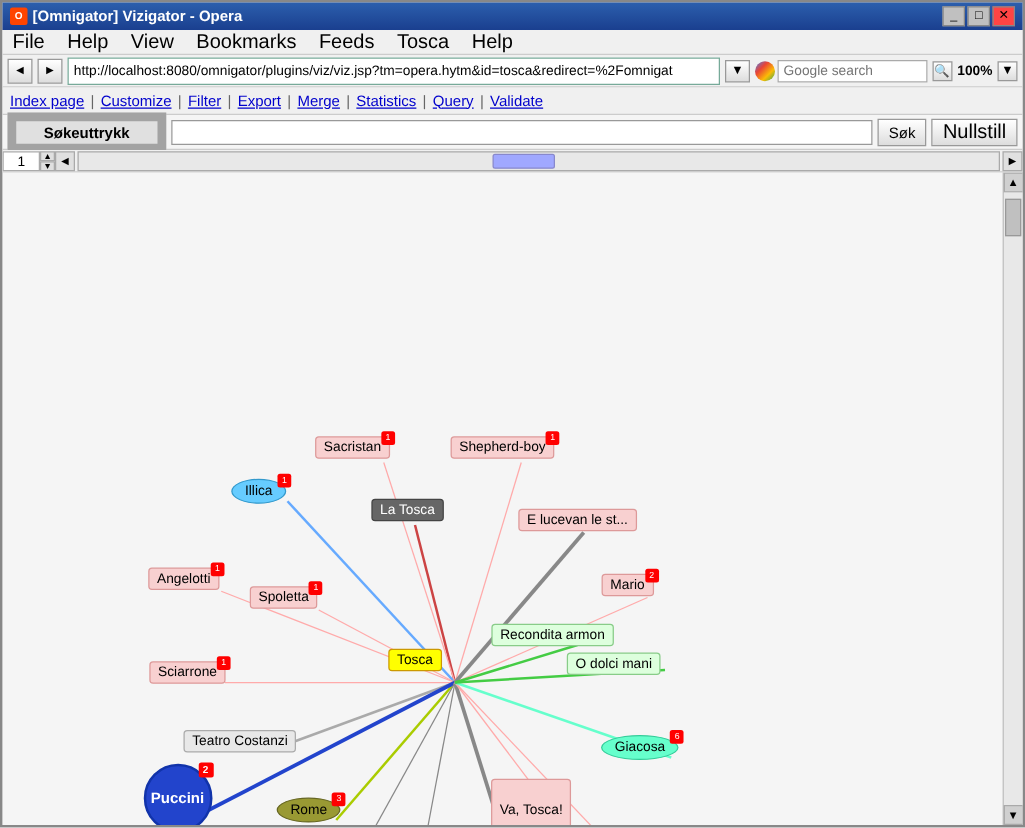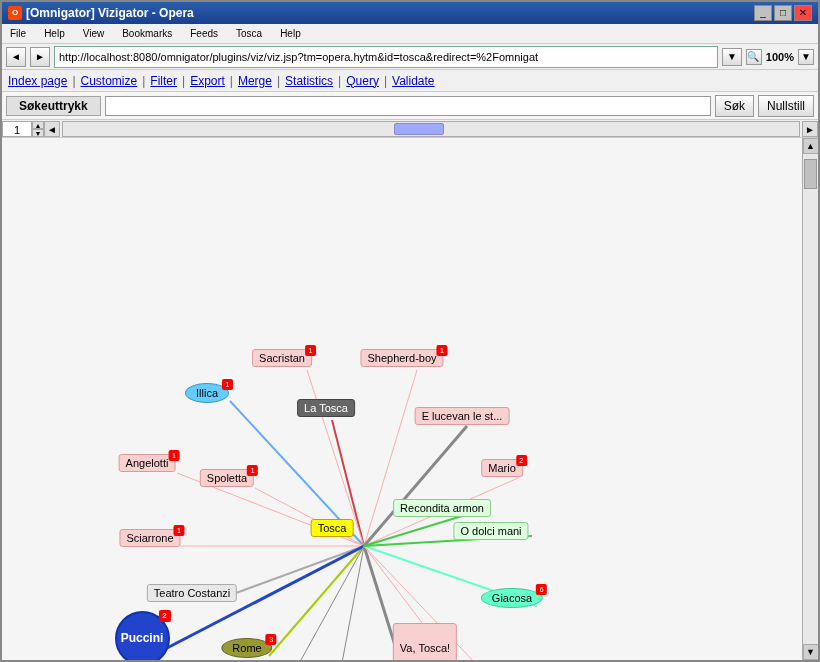"File" .menu-item { font-size: 10px -> 16px }
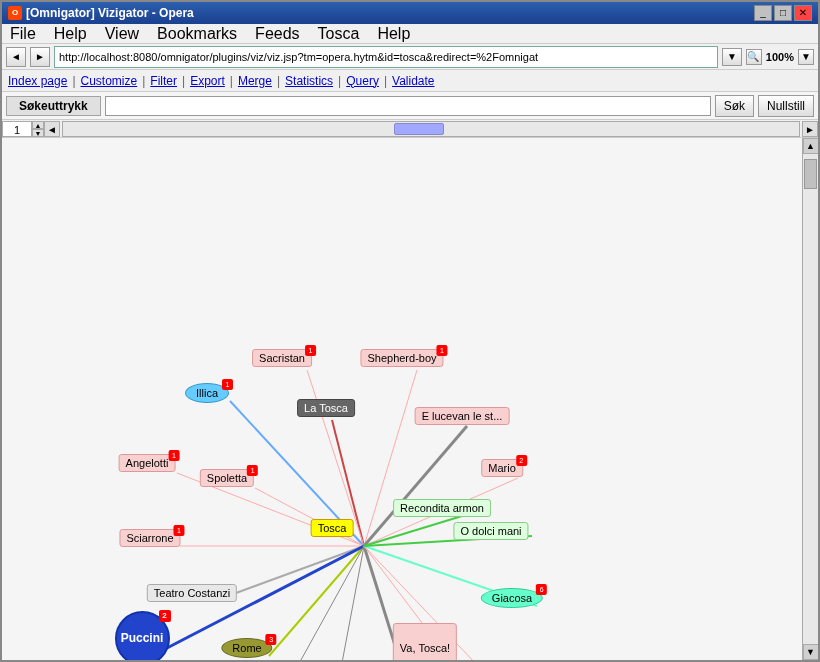"Google search" div.search-box-wrap { html: none -> <div> <span></span> <input> </div> }
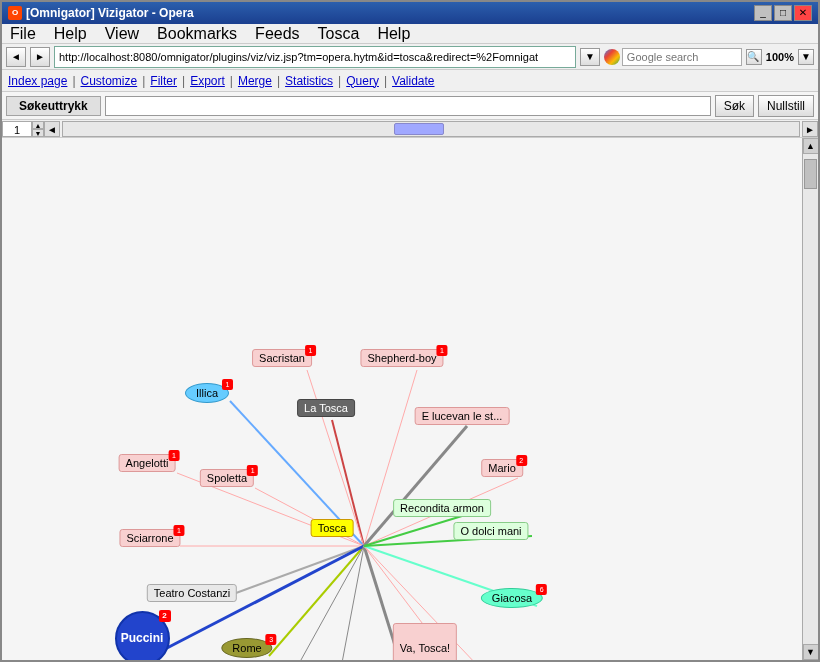"Søkeuttrykk" .search-label { border: 1px solid #a3a3a3 -> 7px solid #a3a3a3; padding: 2px 12px -> 2px 22px }
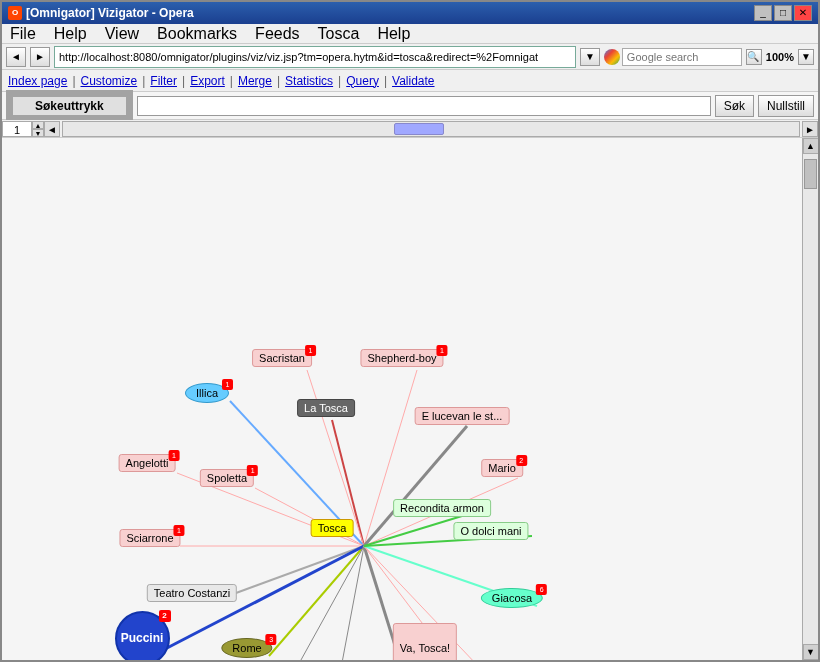"Nullstill" .nullstill-btn { font-size: 12px -> 16px }
